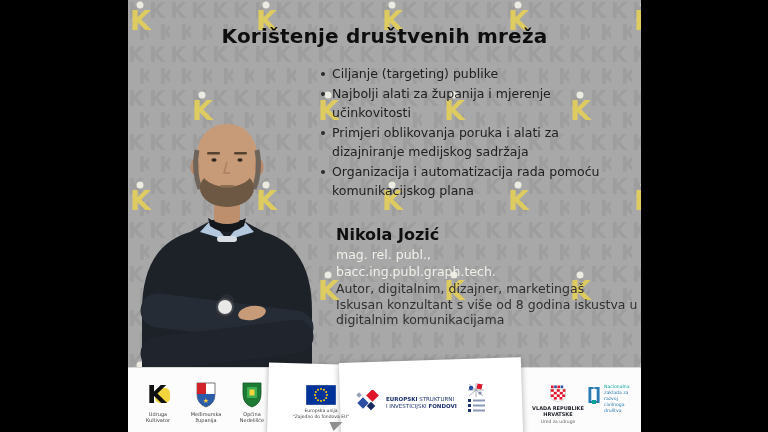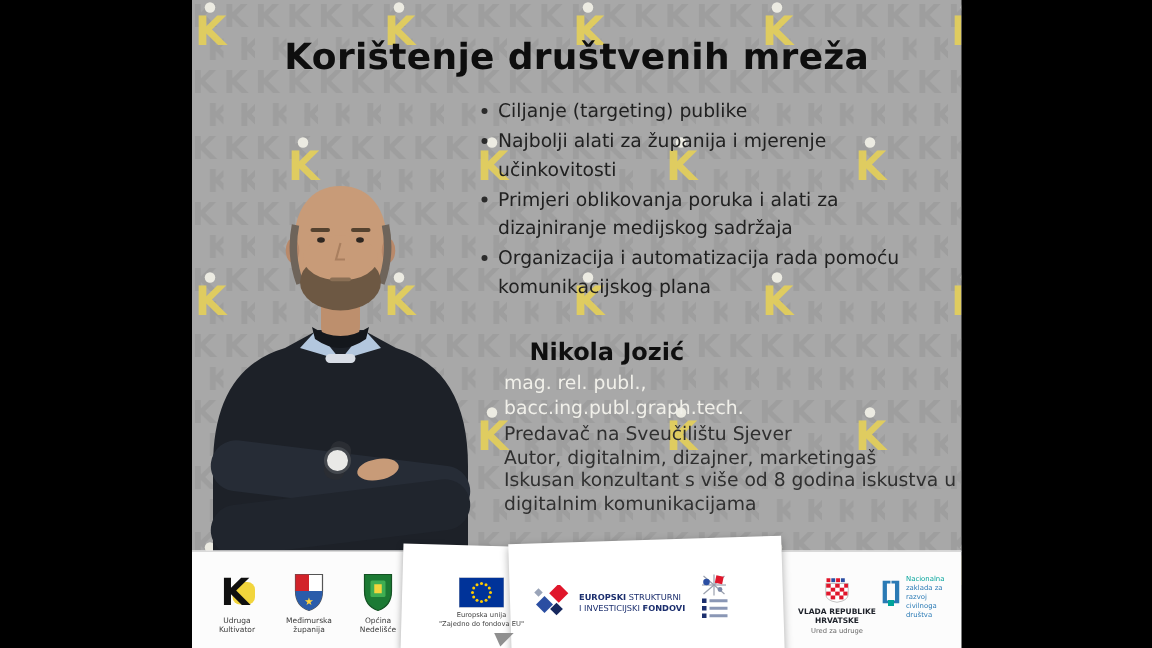"Korištenje društvenih mreža" .title { font-size: 24px -> 20px }
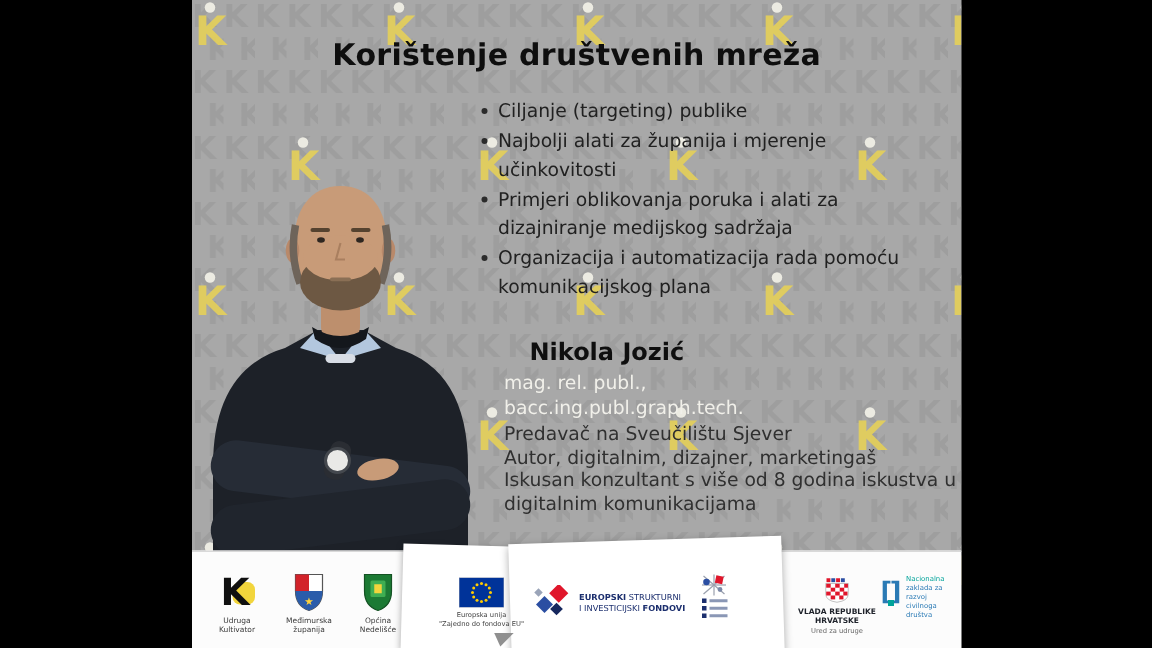"Nikola Jozić" .speaker .name { margin-left: 17px -> none }
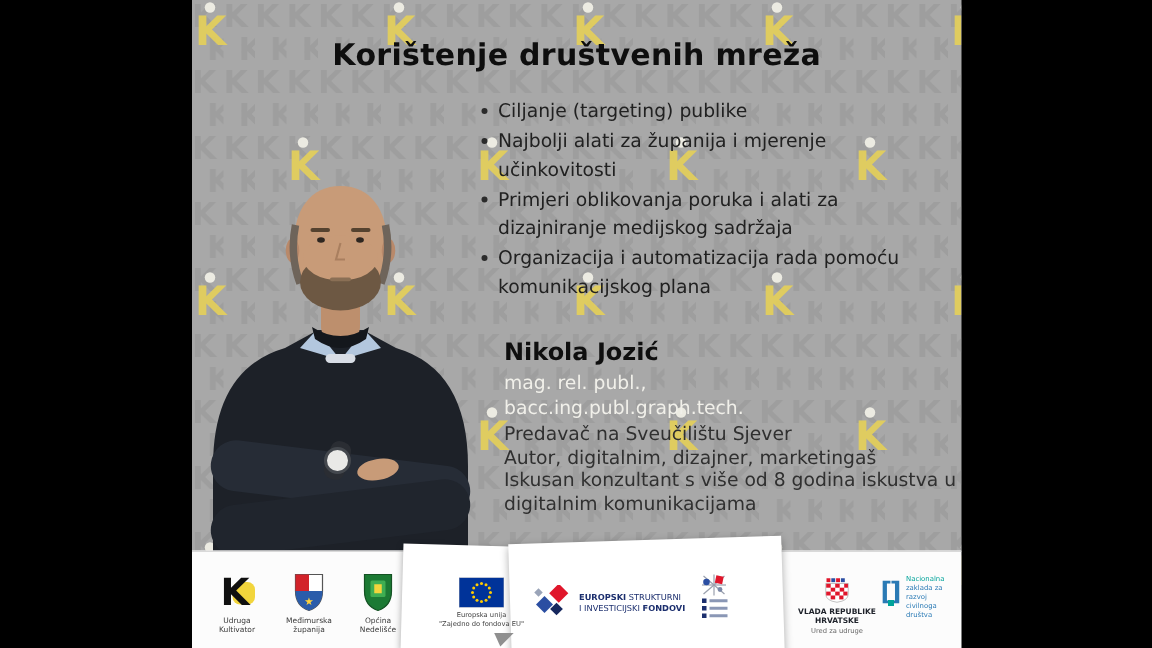"Predavač na Sveučilištu Sjever" div { html: <div>Predavač na Sveučilištu Sjever</div> -> none }
